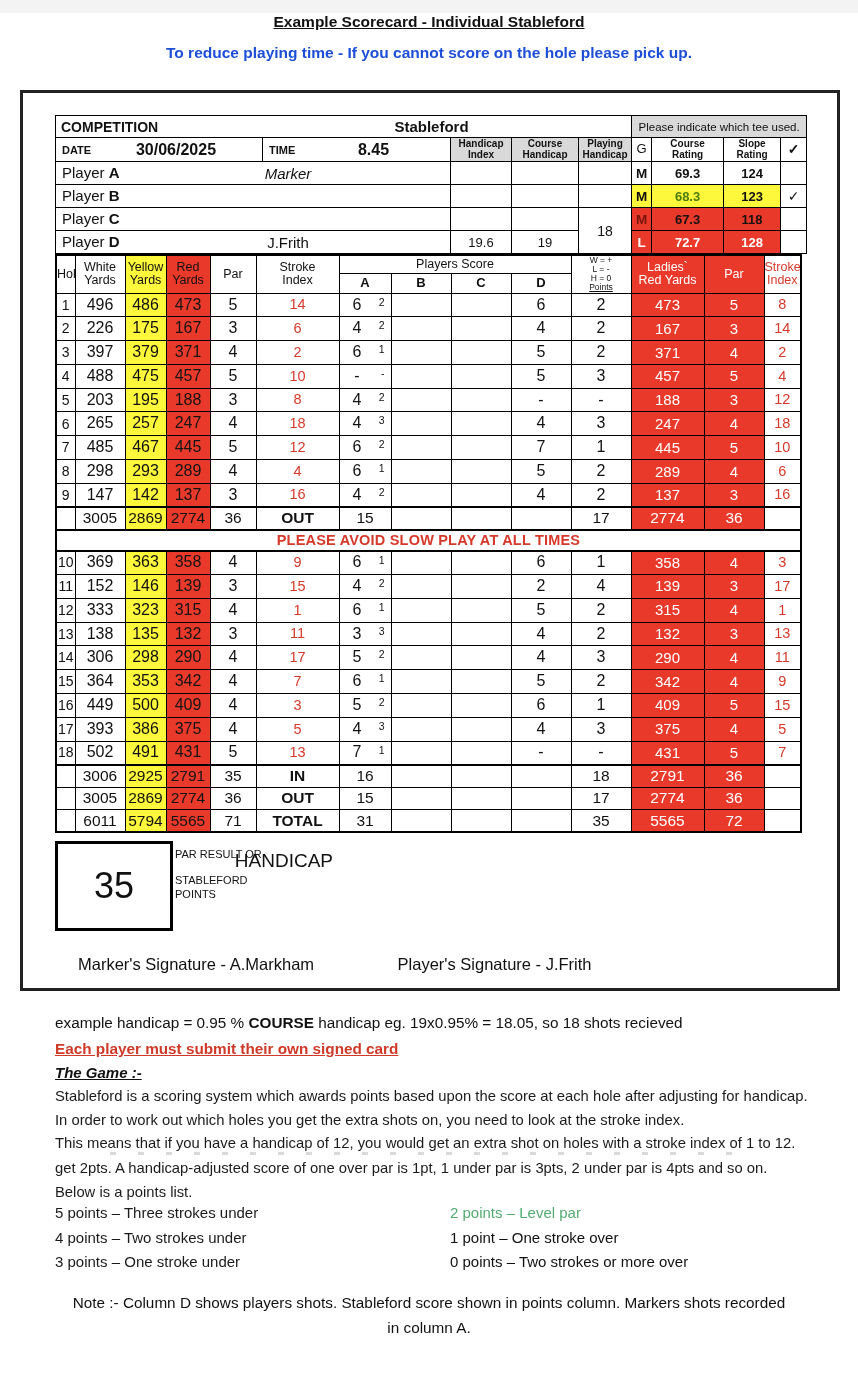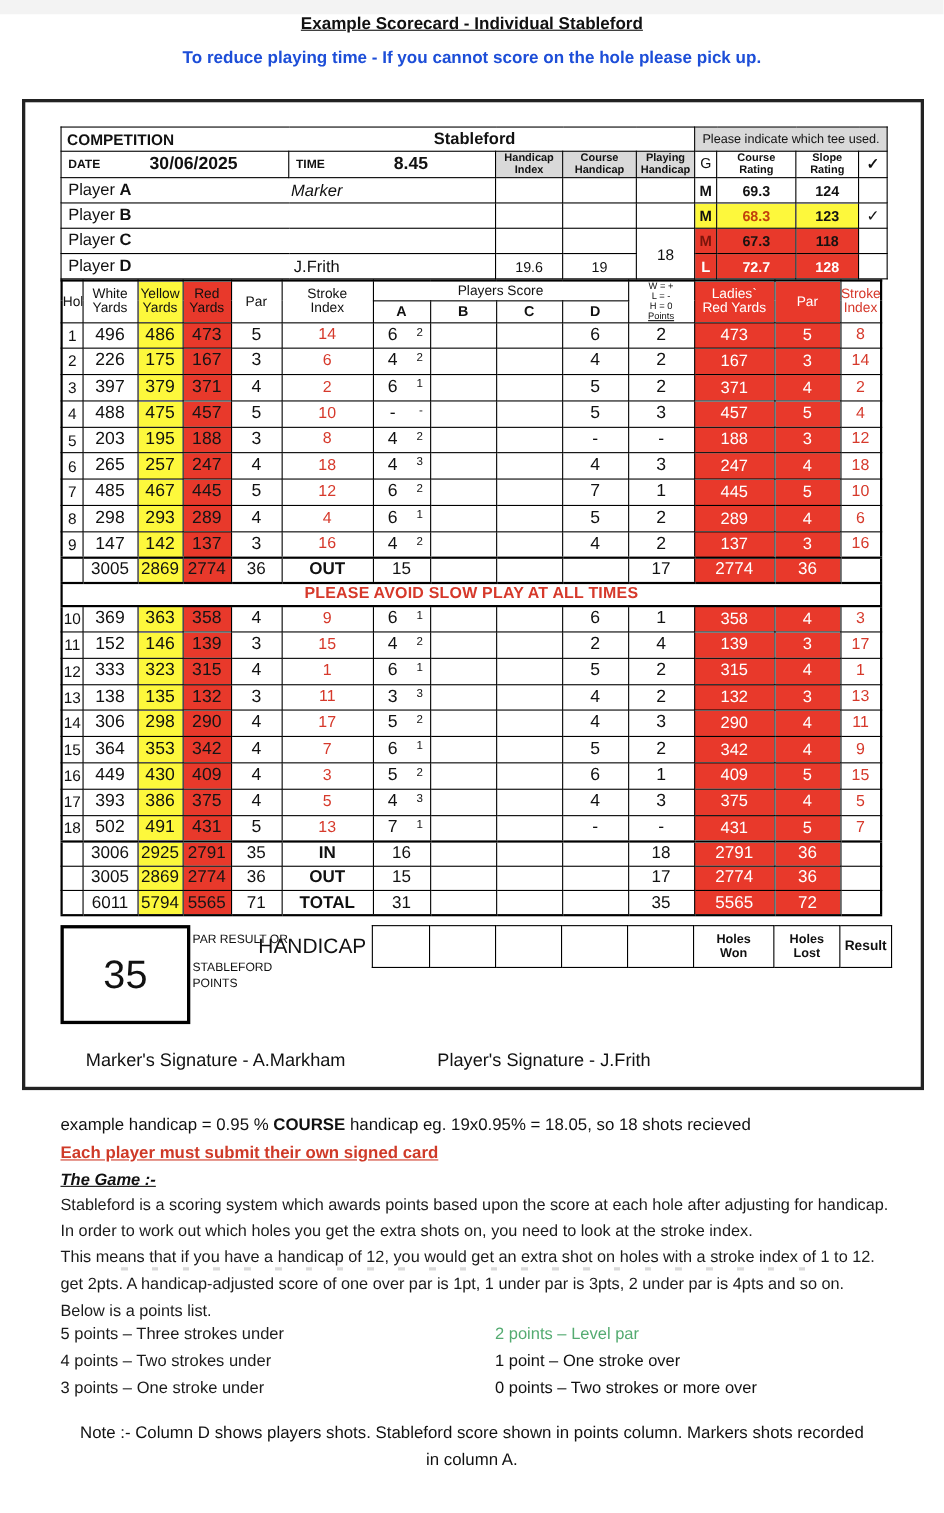"68.3" td.tee-v { color: #c2410c -> #4d7c0f }
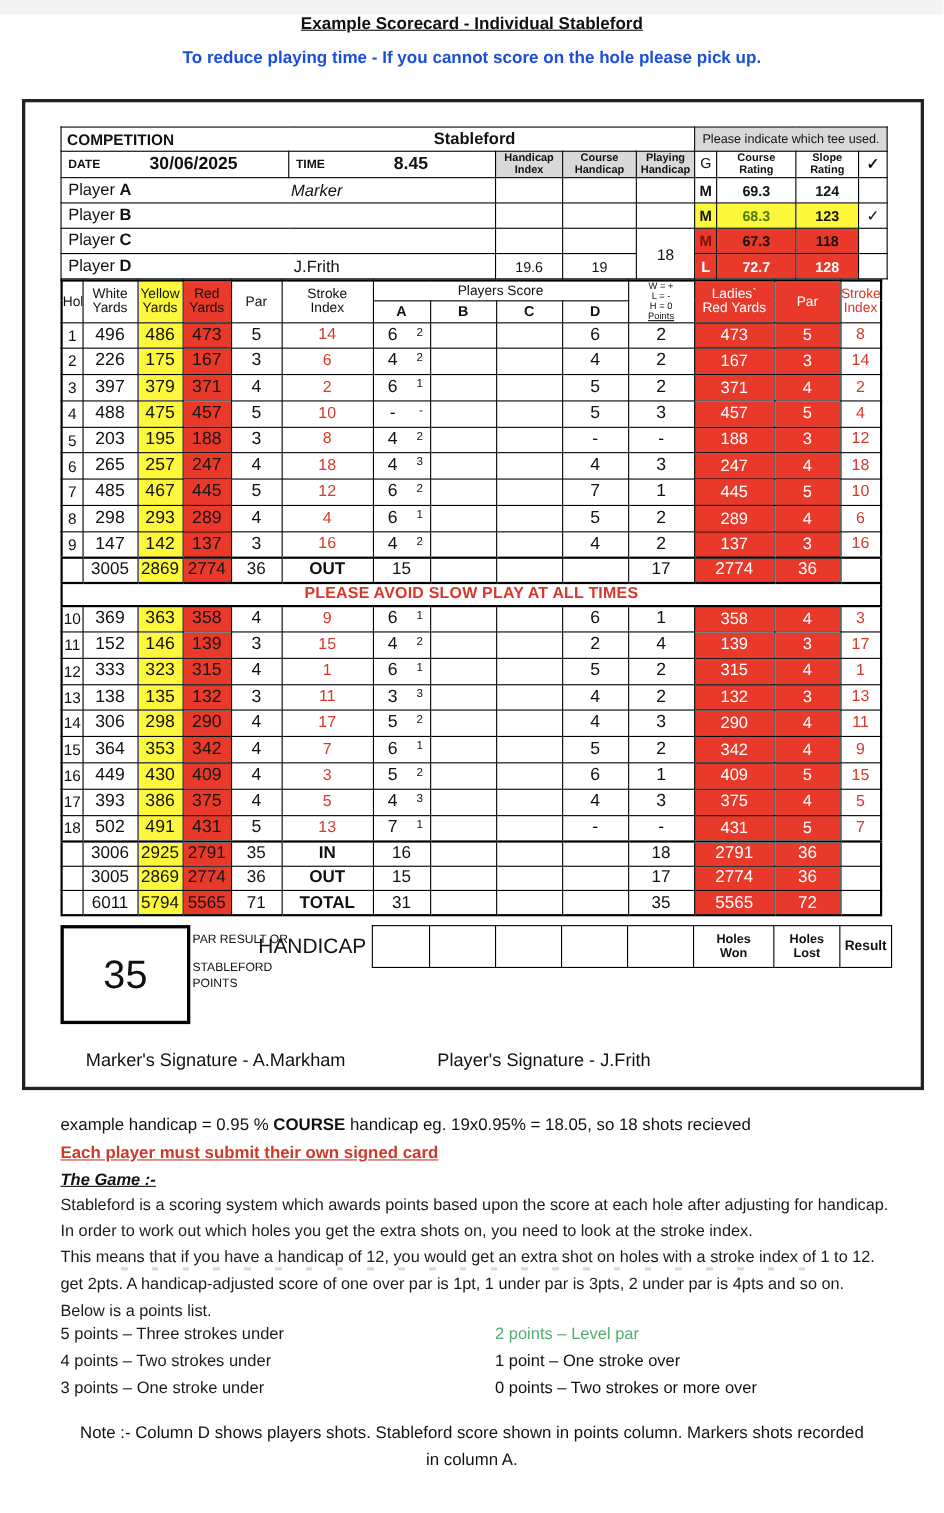"430" td.c { text: 430 -> 500 }
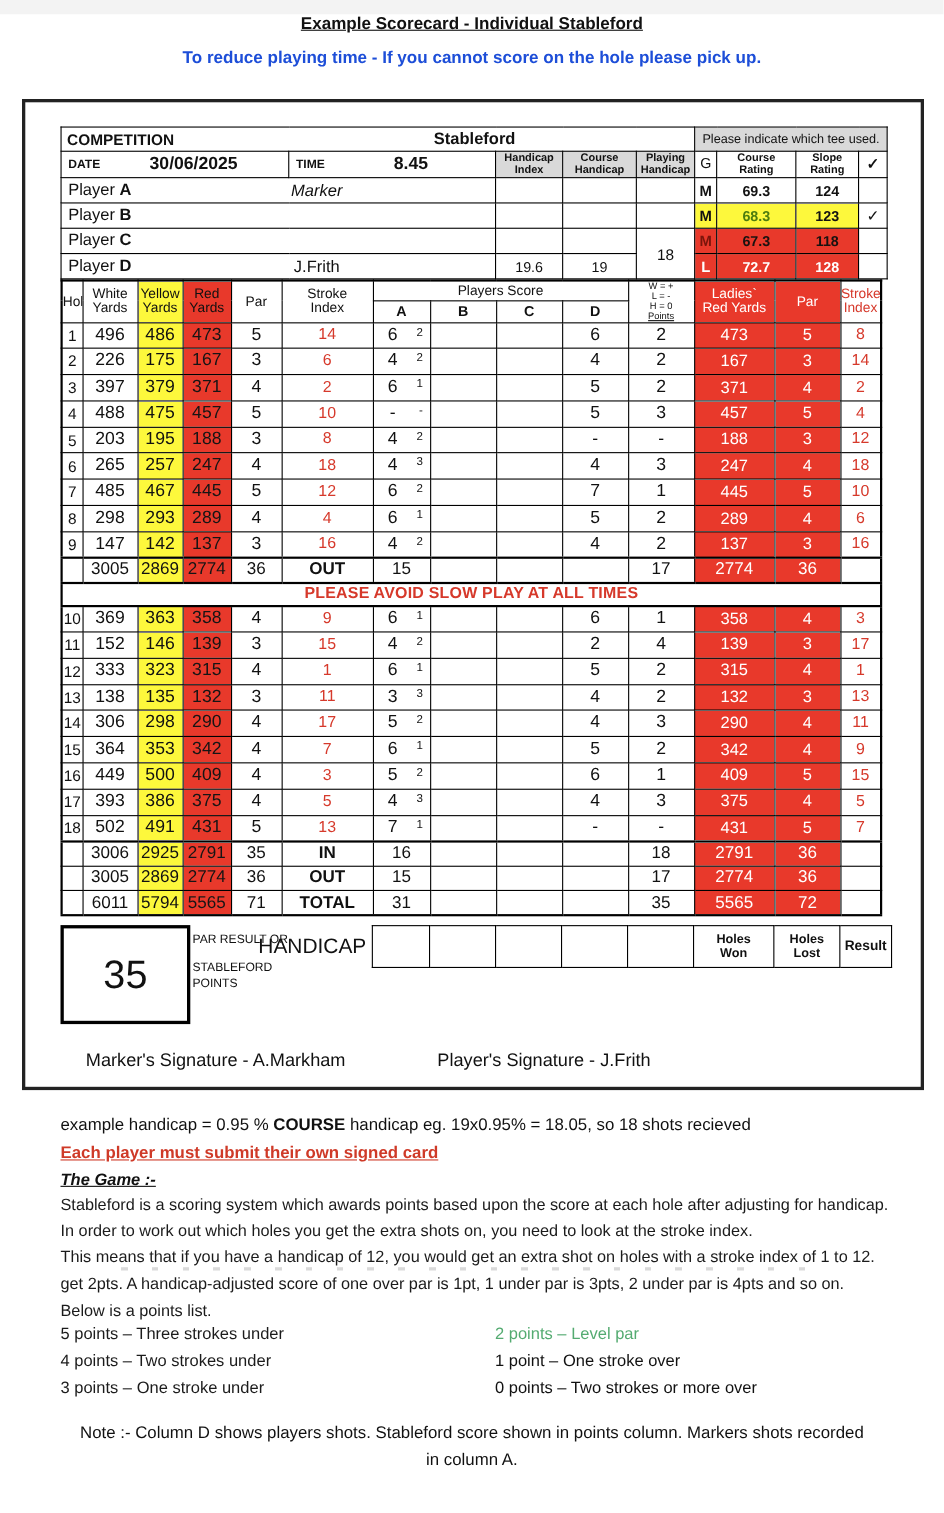"Holes" tr.b1 { html: <tr> <td></td> <td></td> <td></td> <td></td> <td></td> <th> <span>Holes</span> <span>Won</span> </th> <th> <span>Holes</span> <span>Lost</span> </th> <th>Result</th> </tr> -> none }
